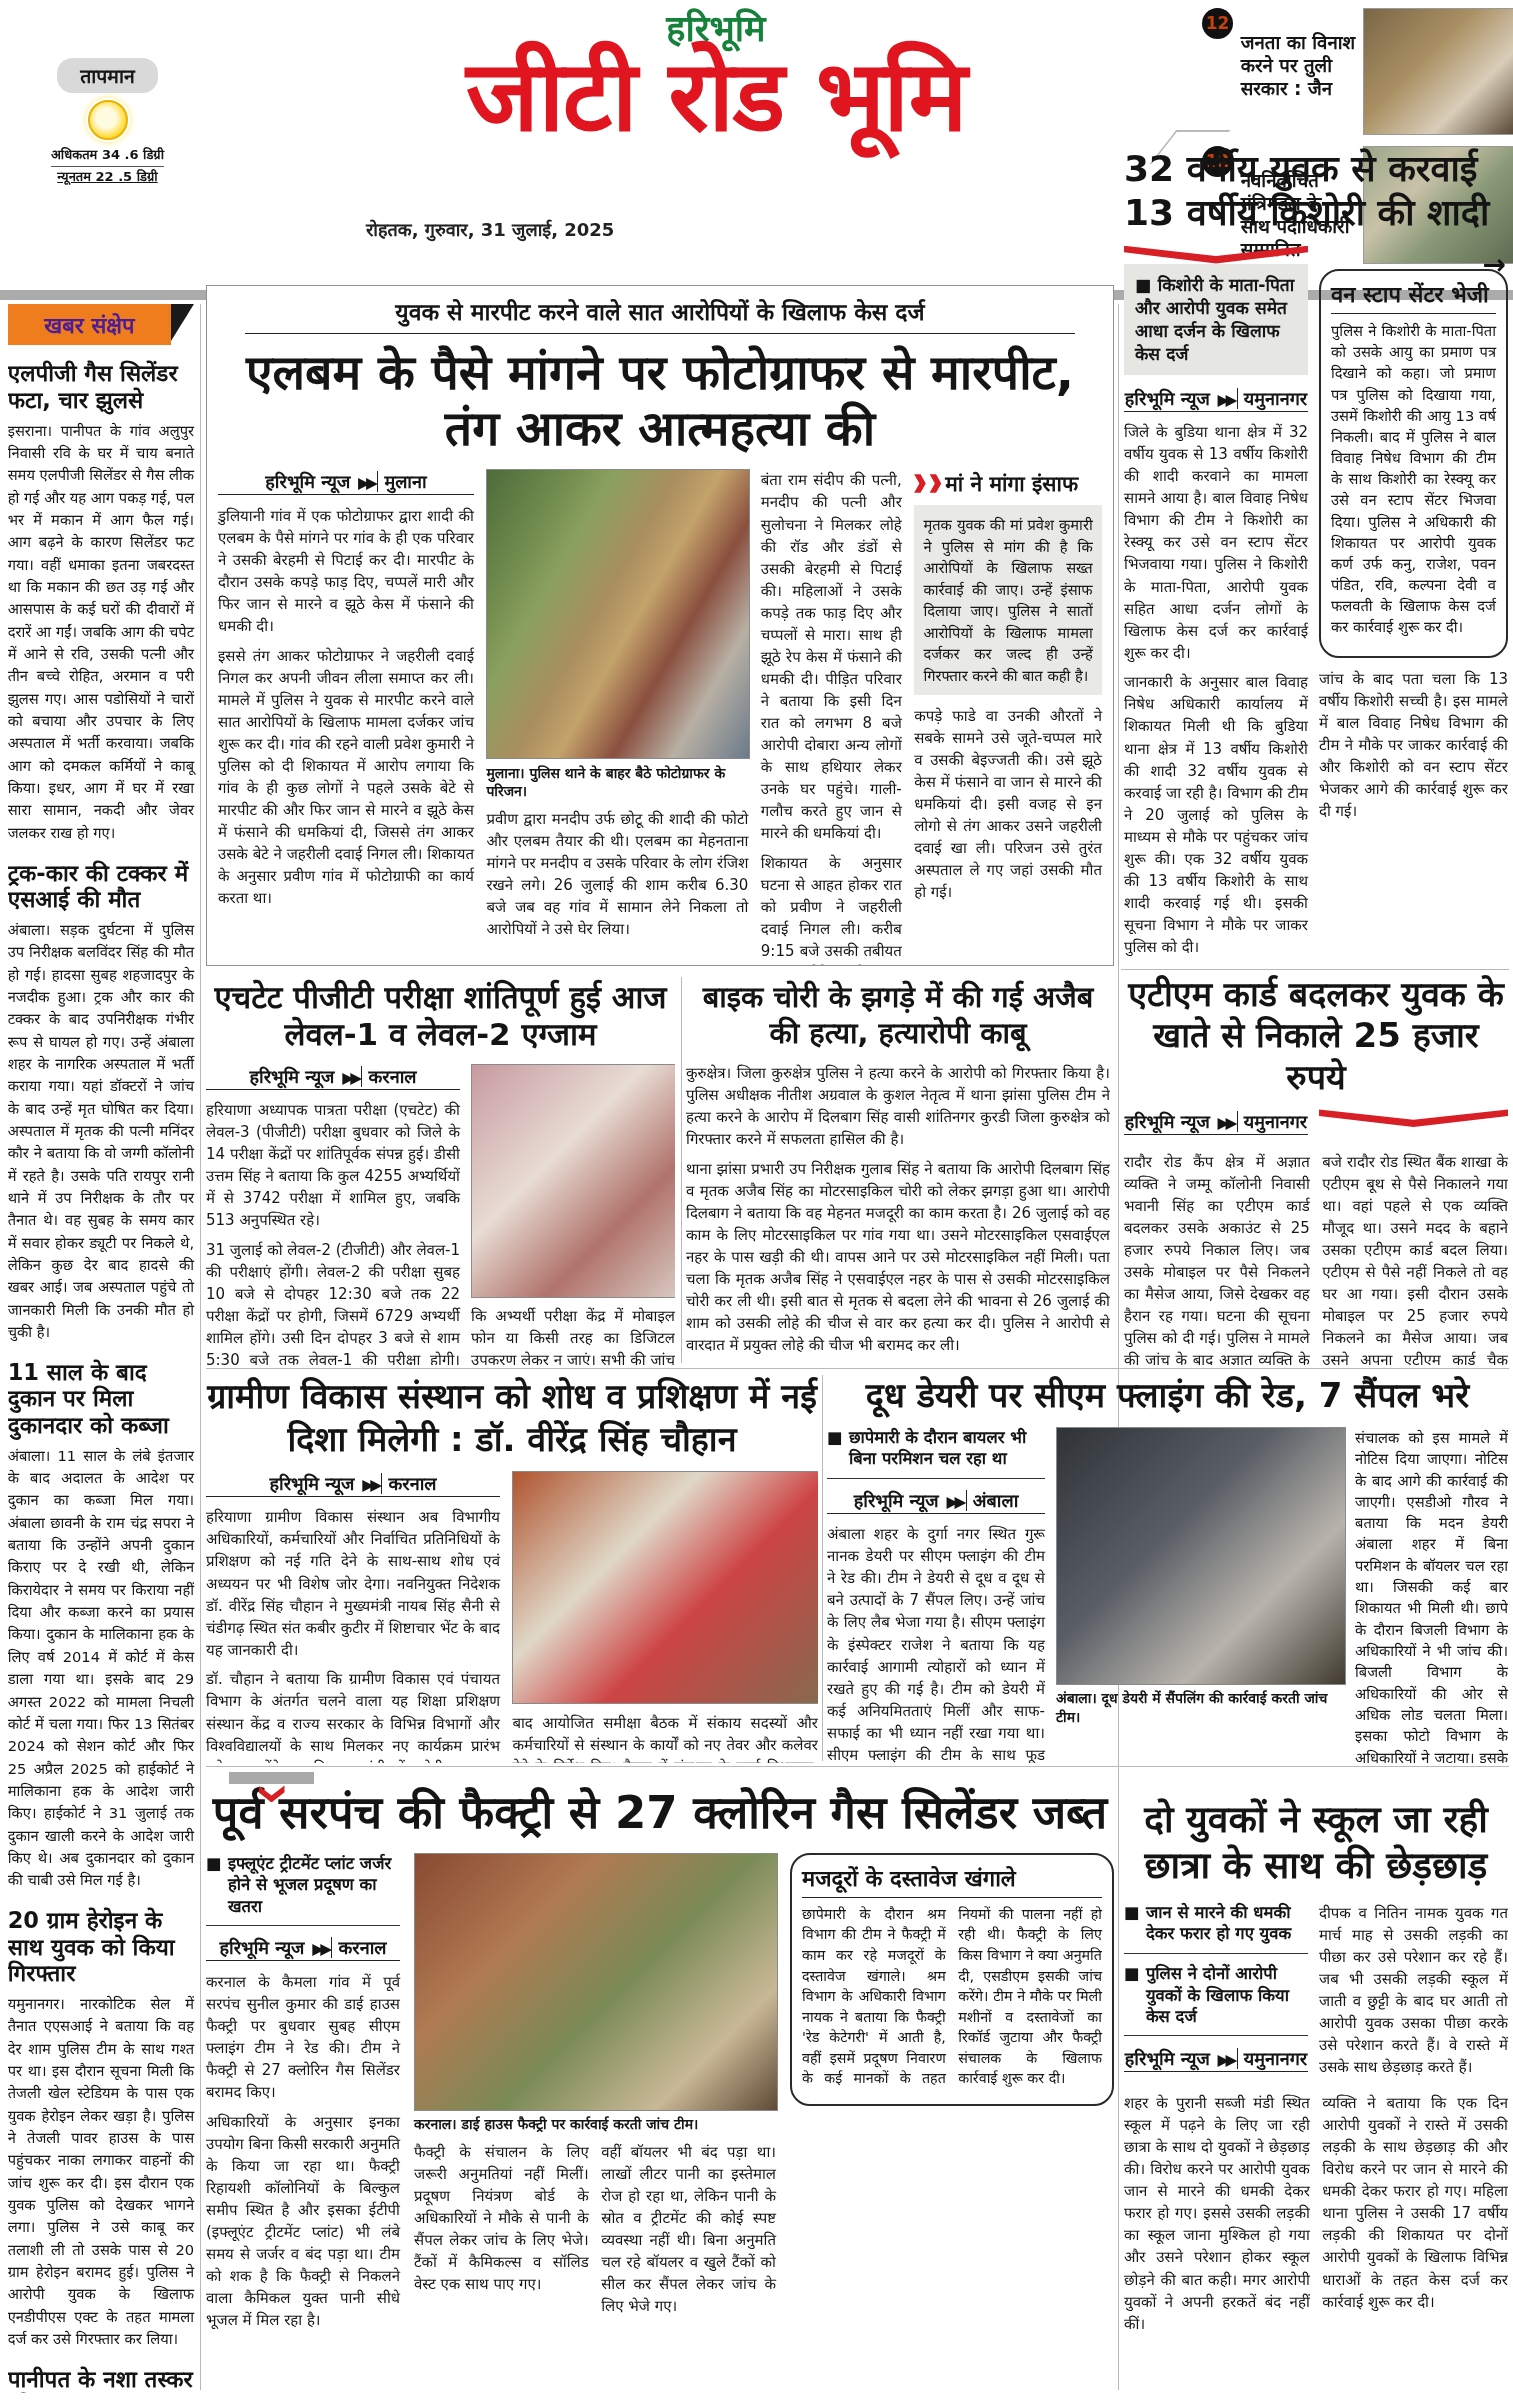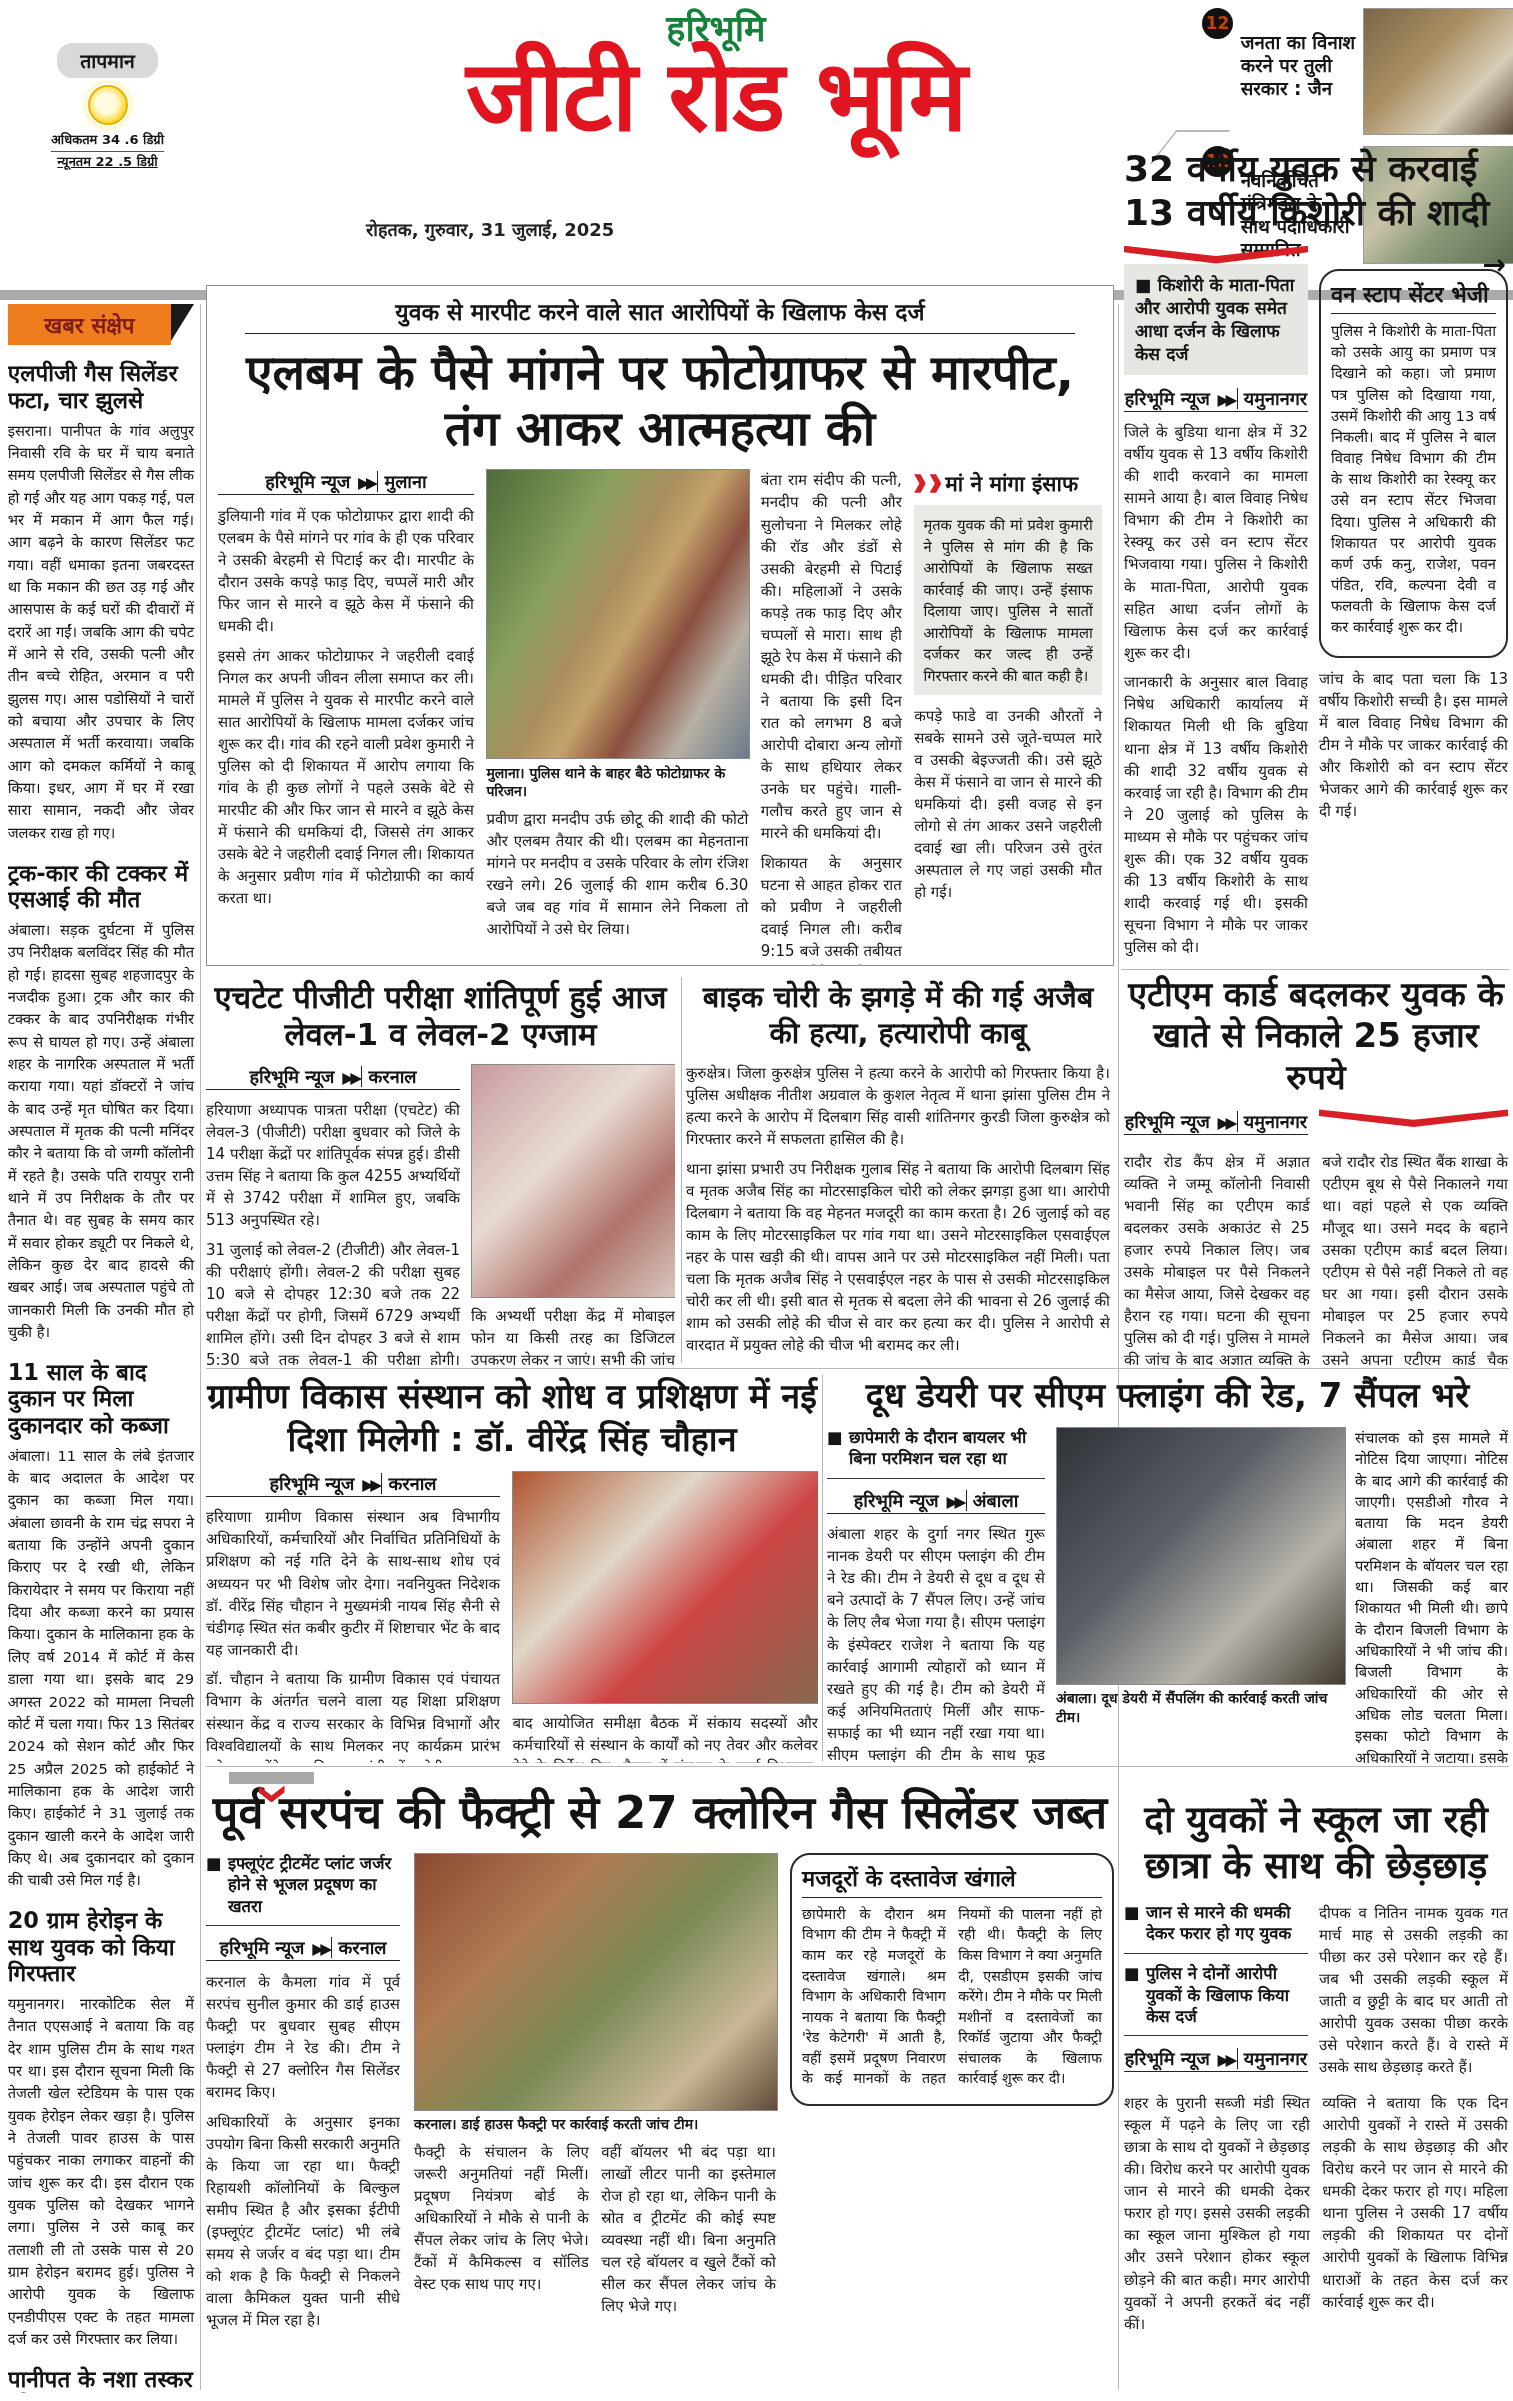"तापमान" .weather { top: 43px -> 58px }
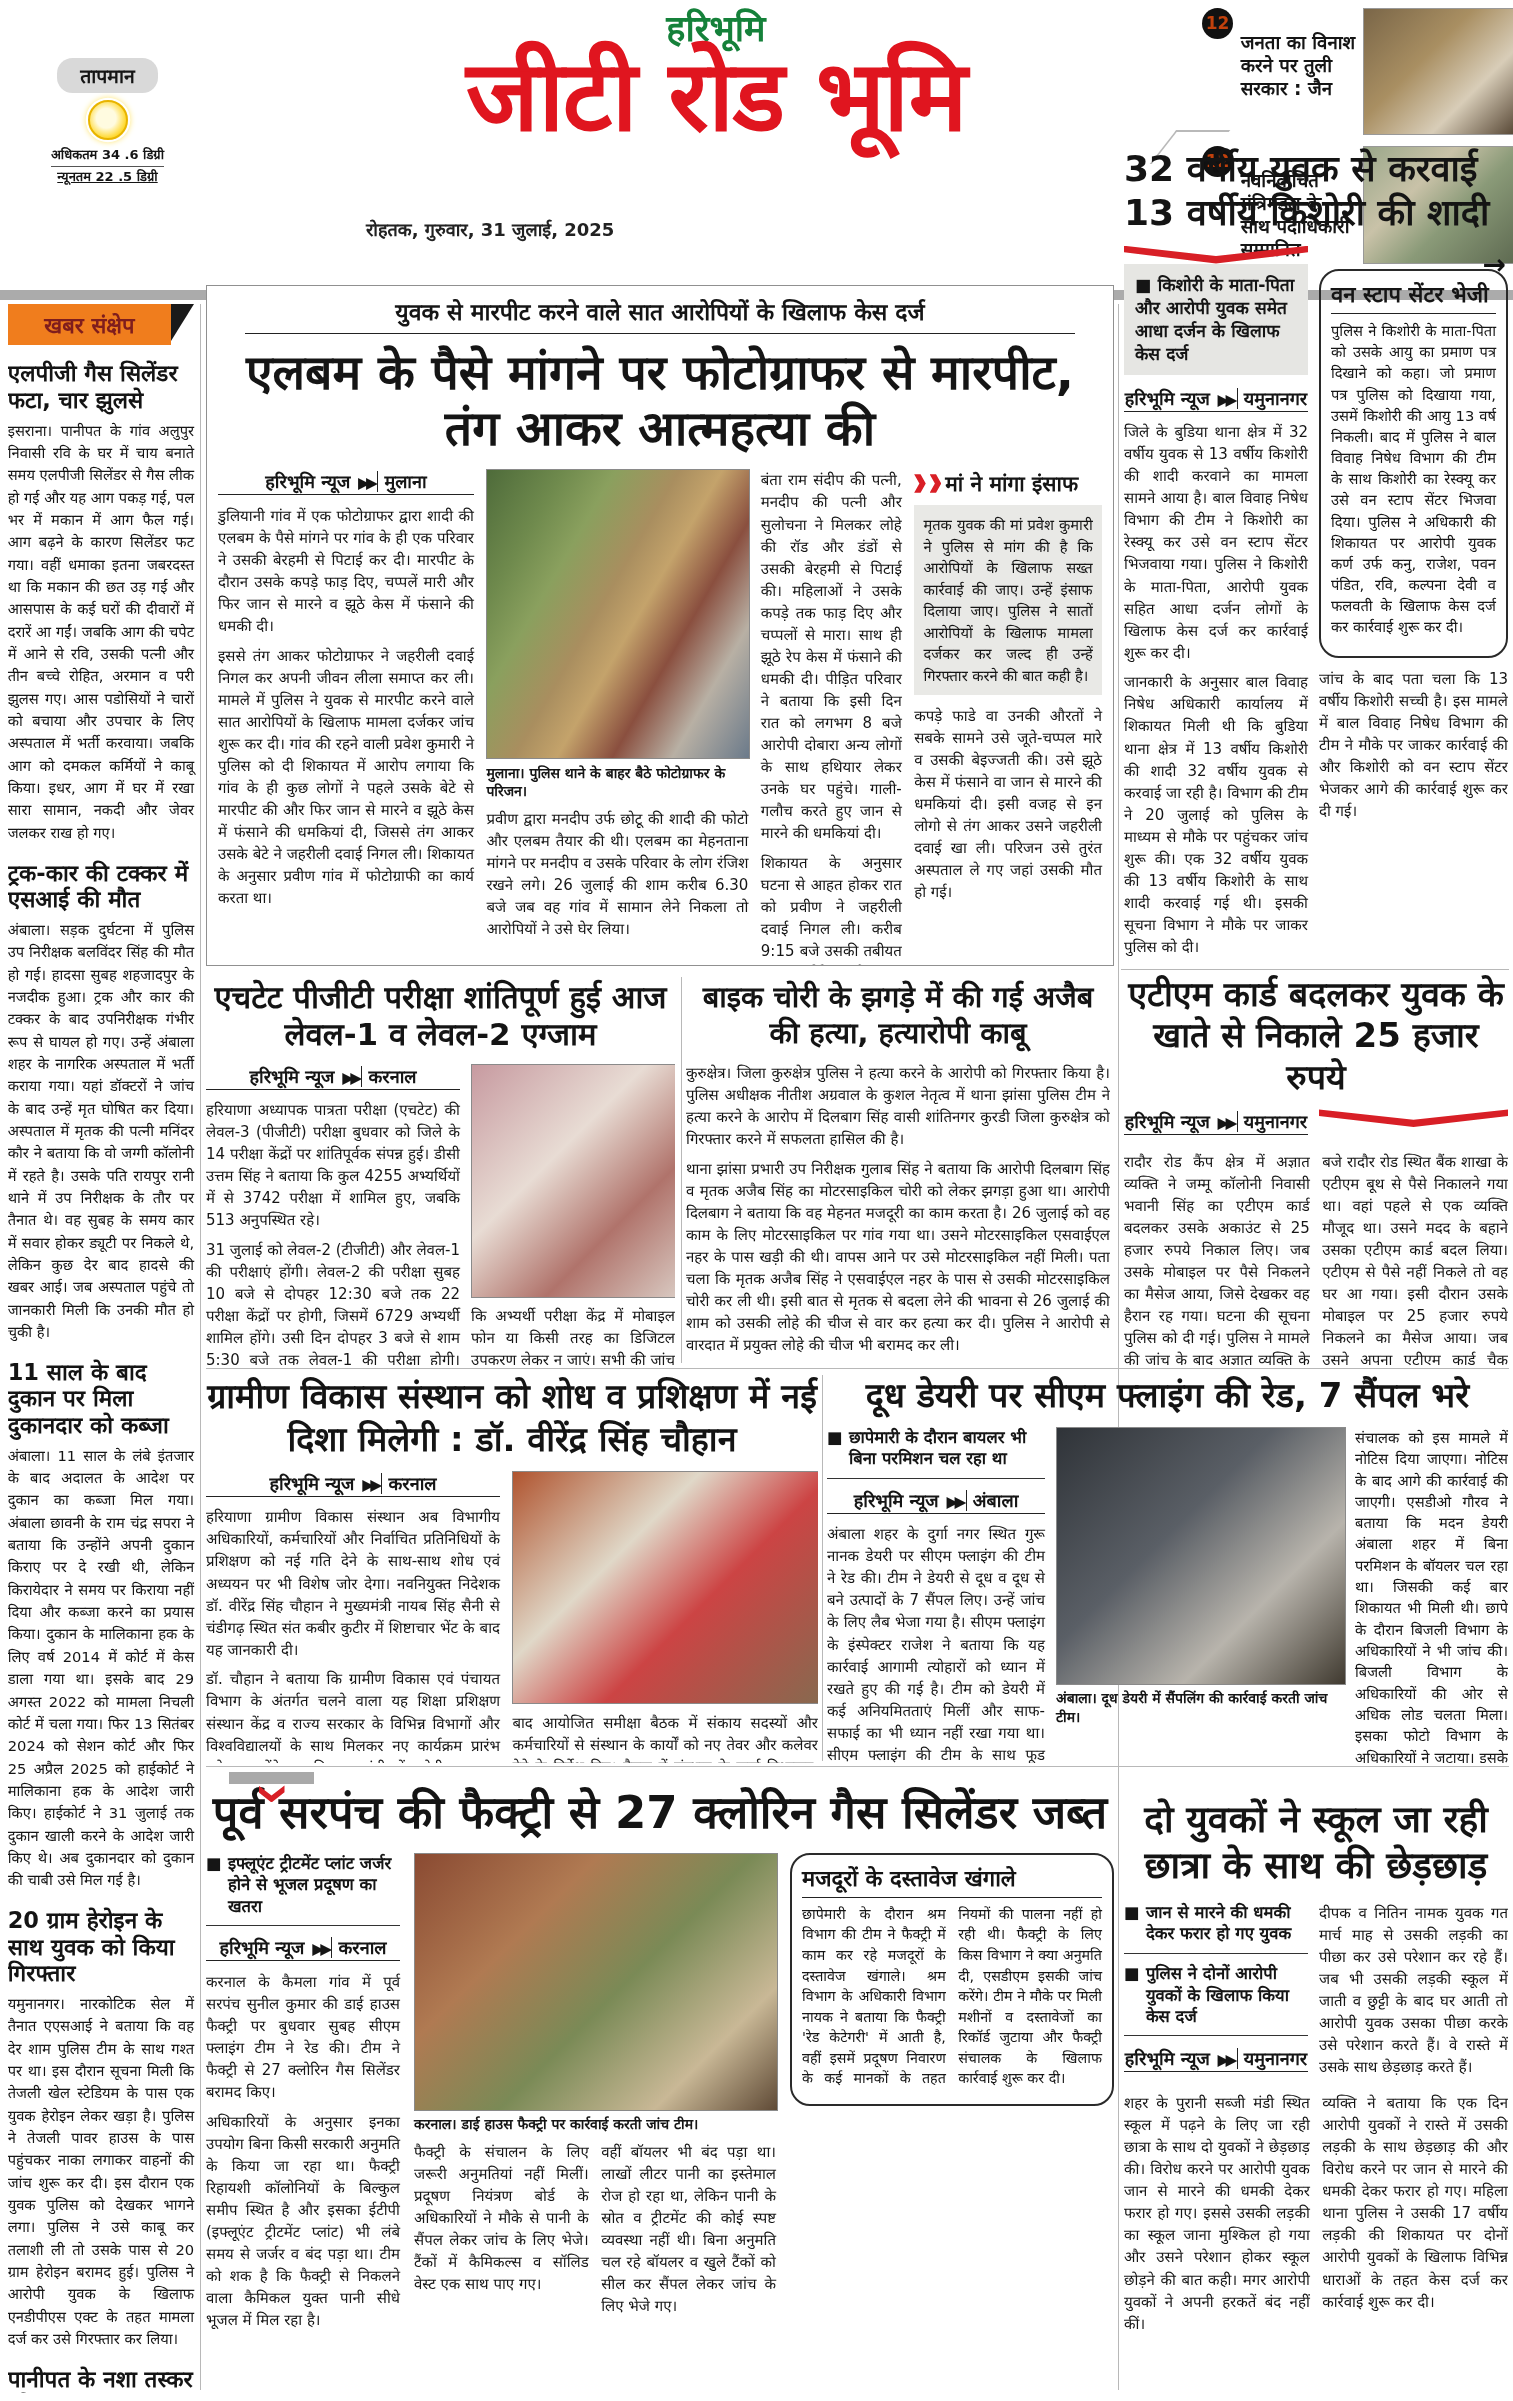"खबर संक्षेप" .briefs-header { color: #7f1d1d -> #4c1d95 }
